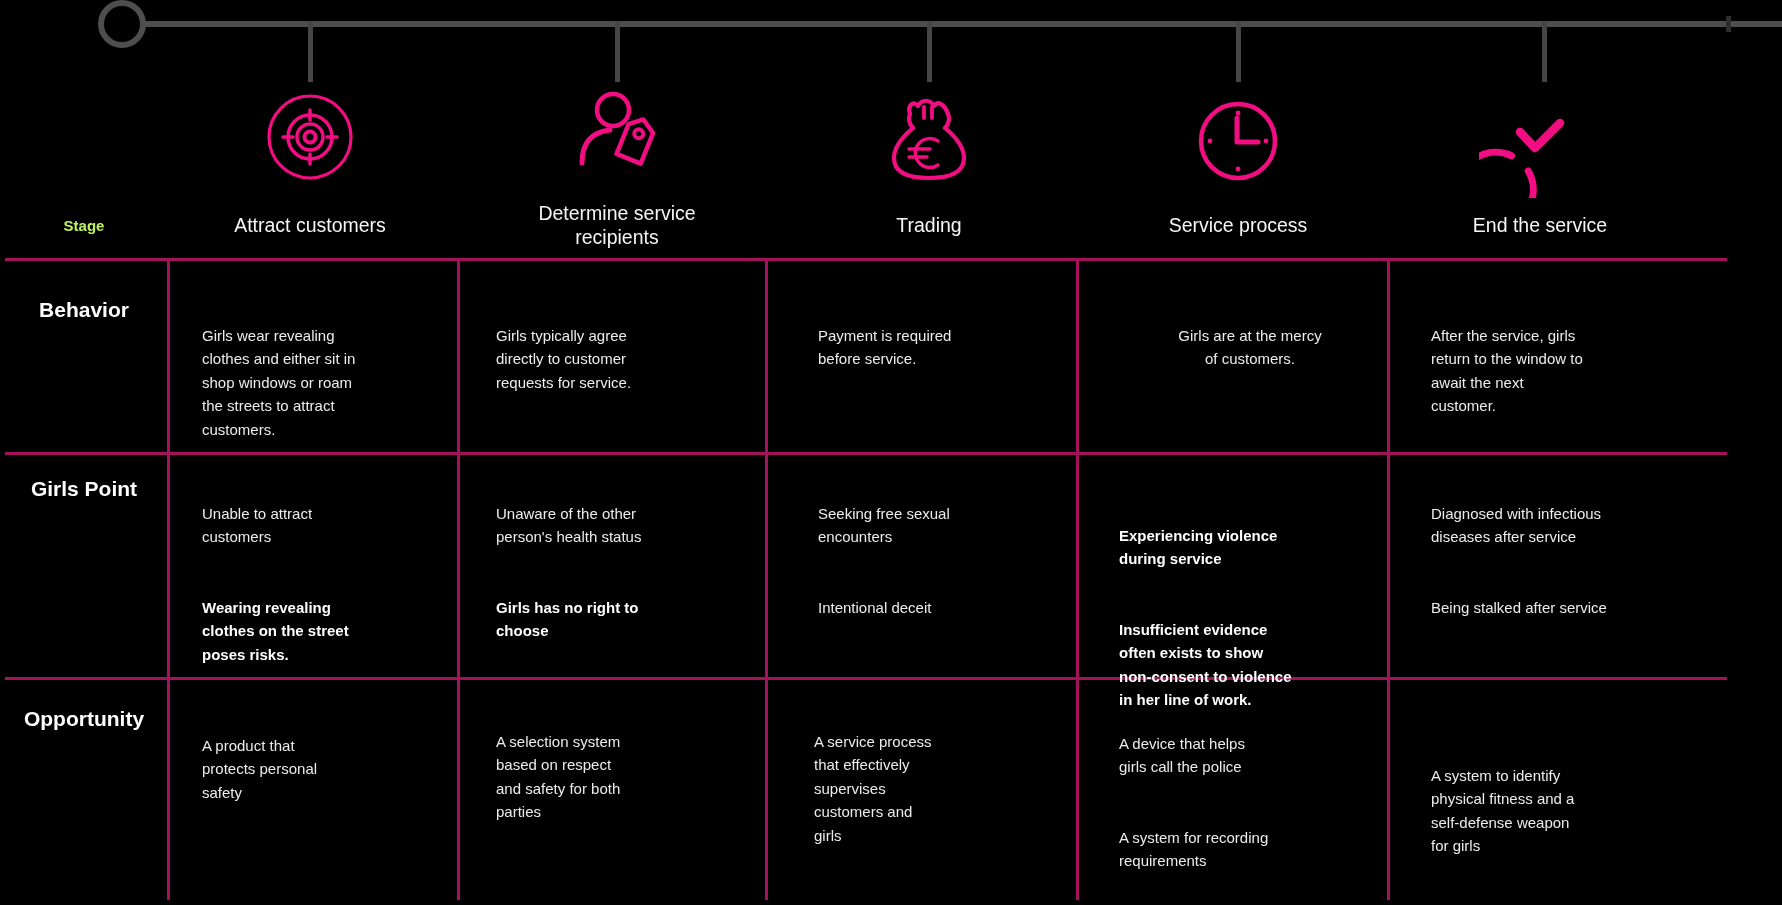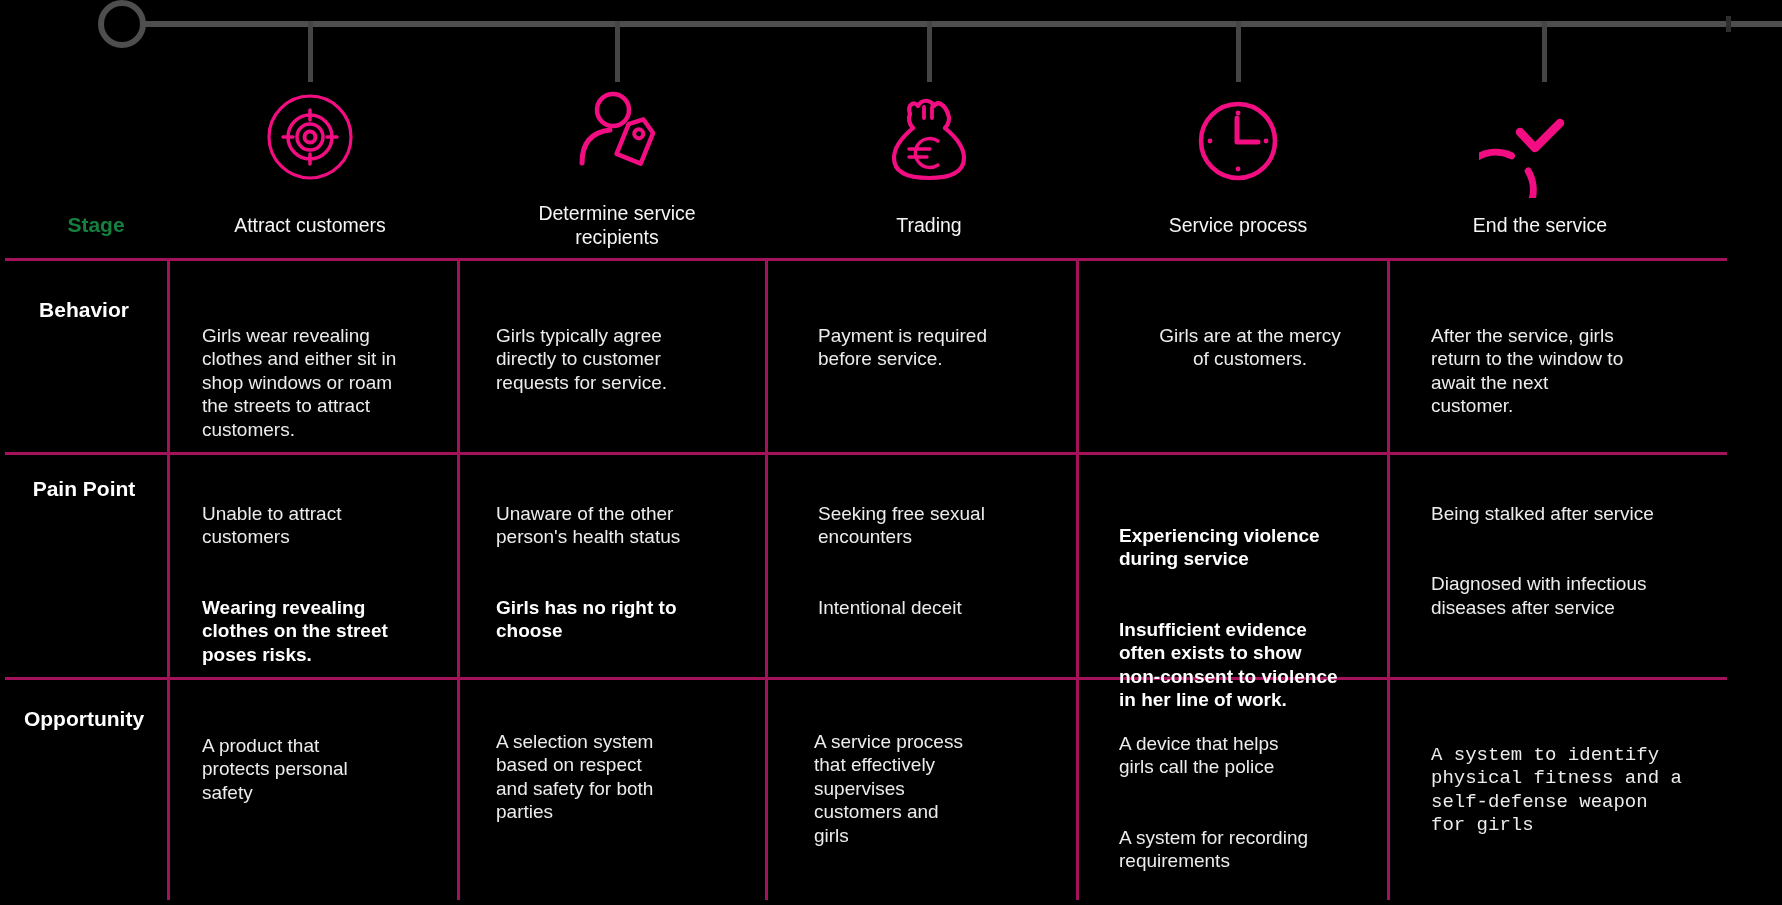"Stage" .stage-label { color: #15803d -> #bef264; font-size: 21px -> 15px; margin-left: 12px -> none }
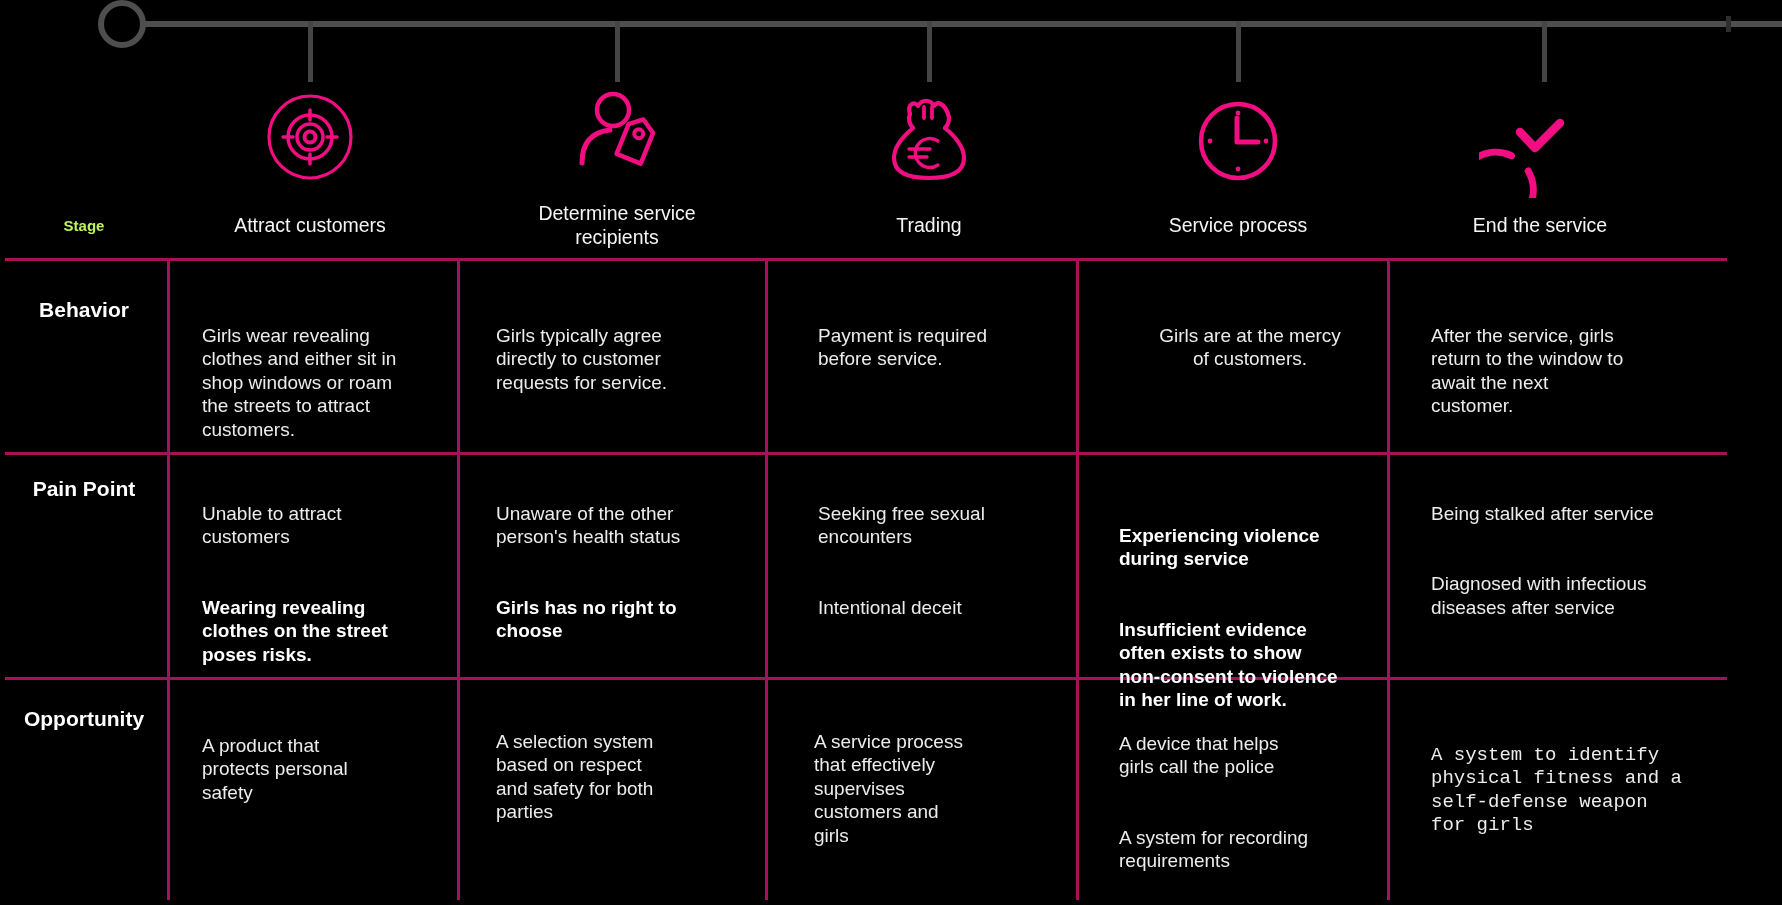"Girls wear revealing" .cell { font-size: 19px -> 15px }
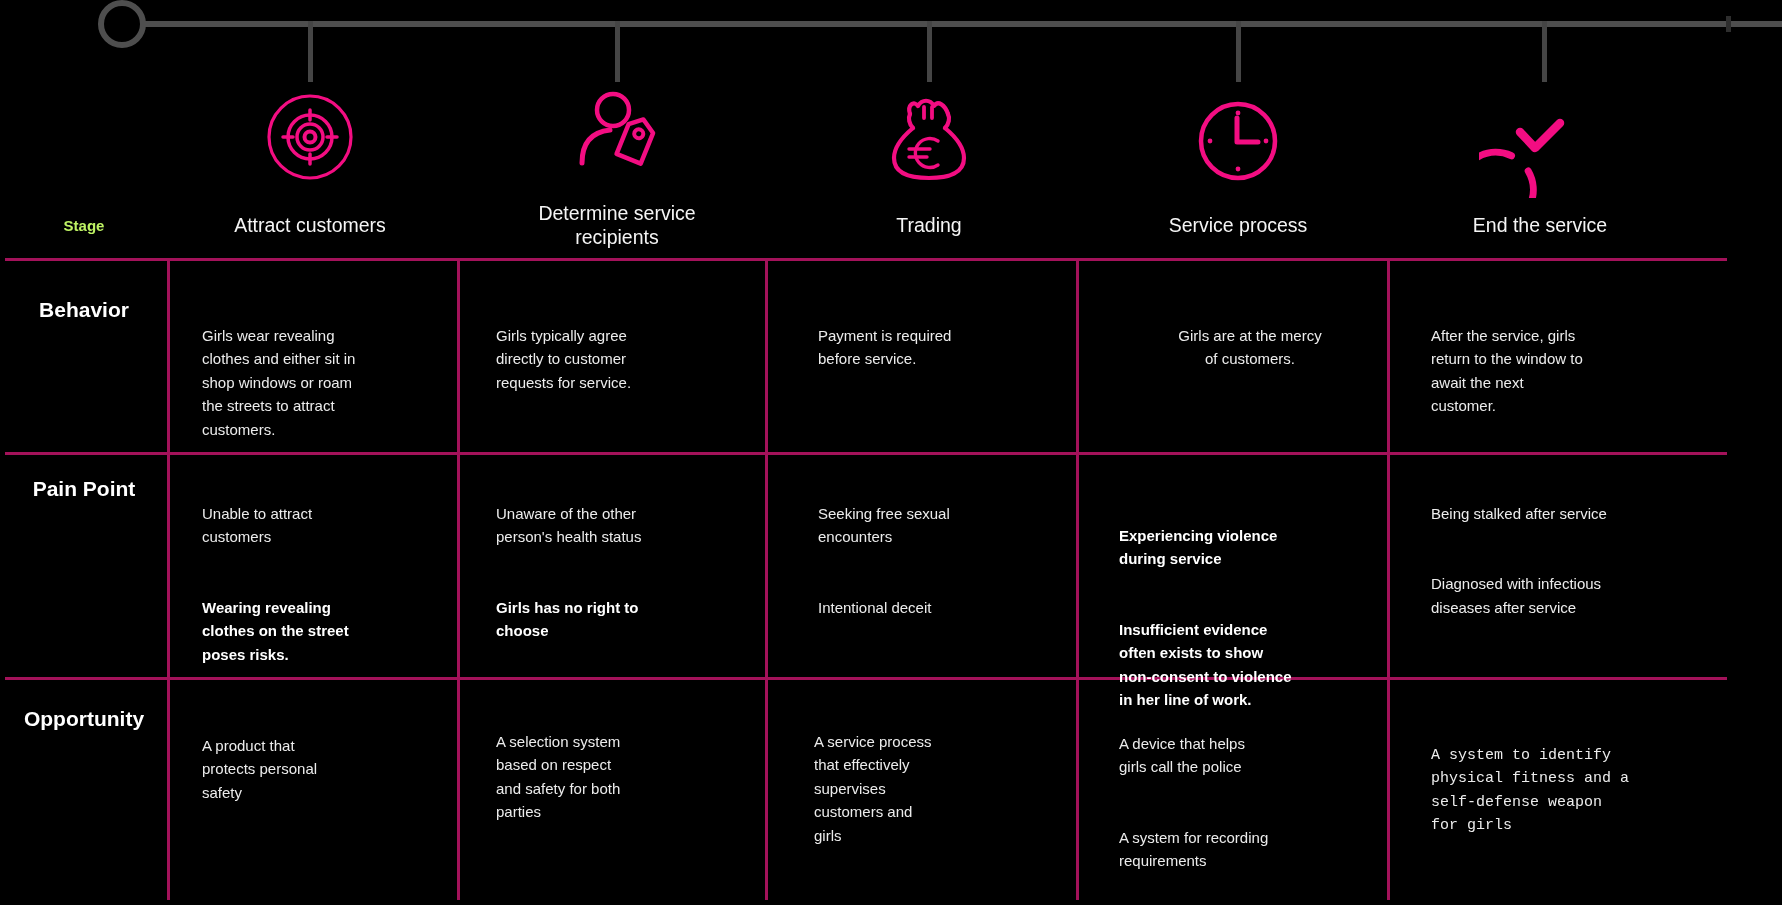"Pain Point" div.rowlabel { text: Pain -> Girls }
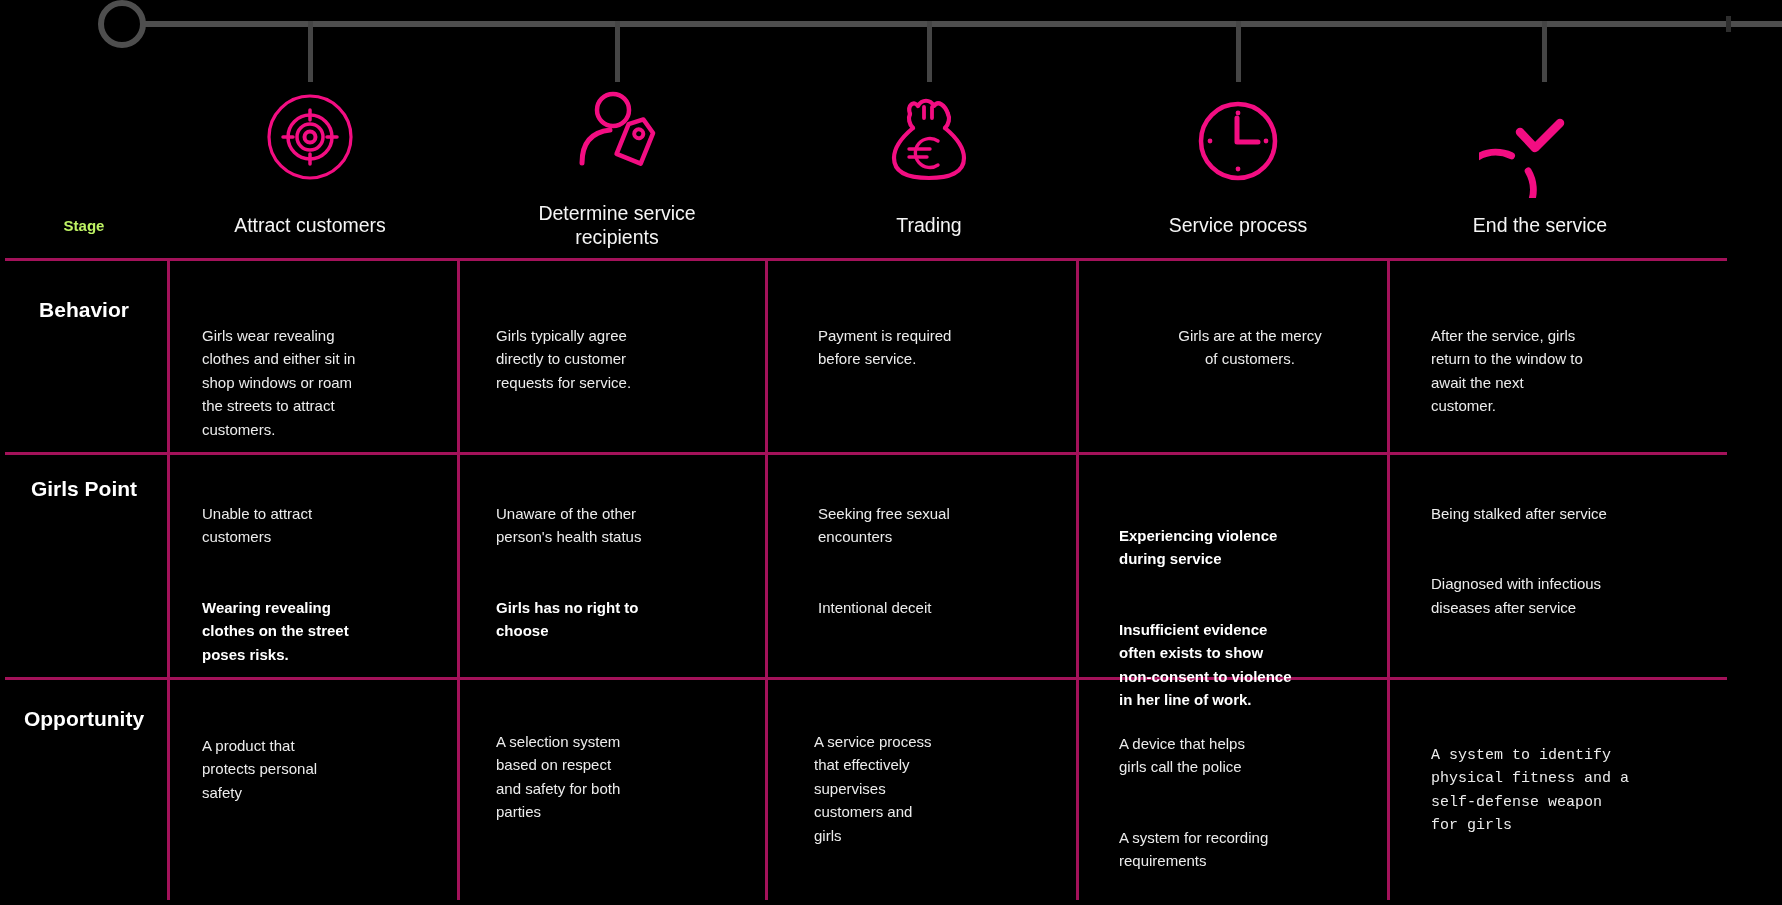"Being stalked after service" p { order: before "Diagnosed with infectious" -> after "Diagnosed with infectious" }
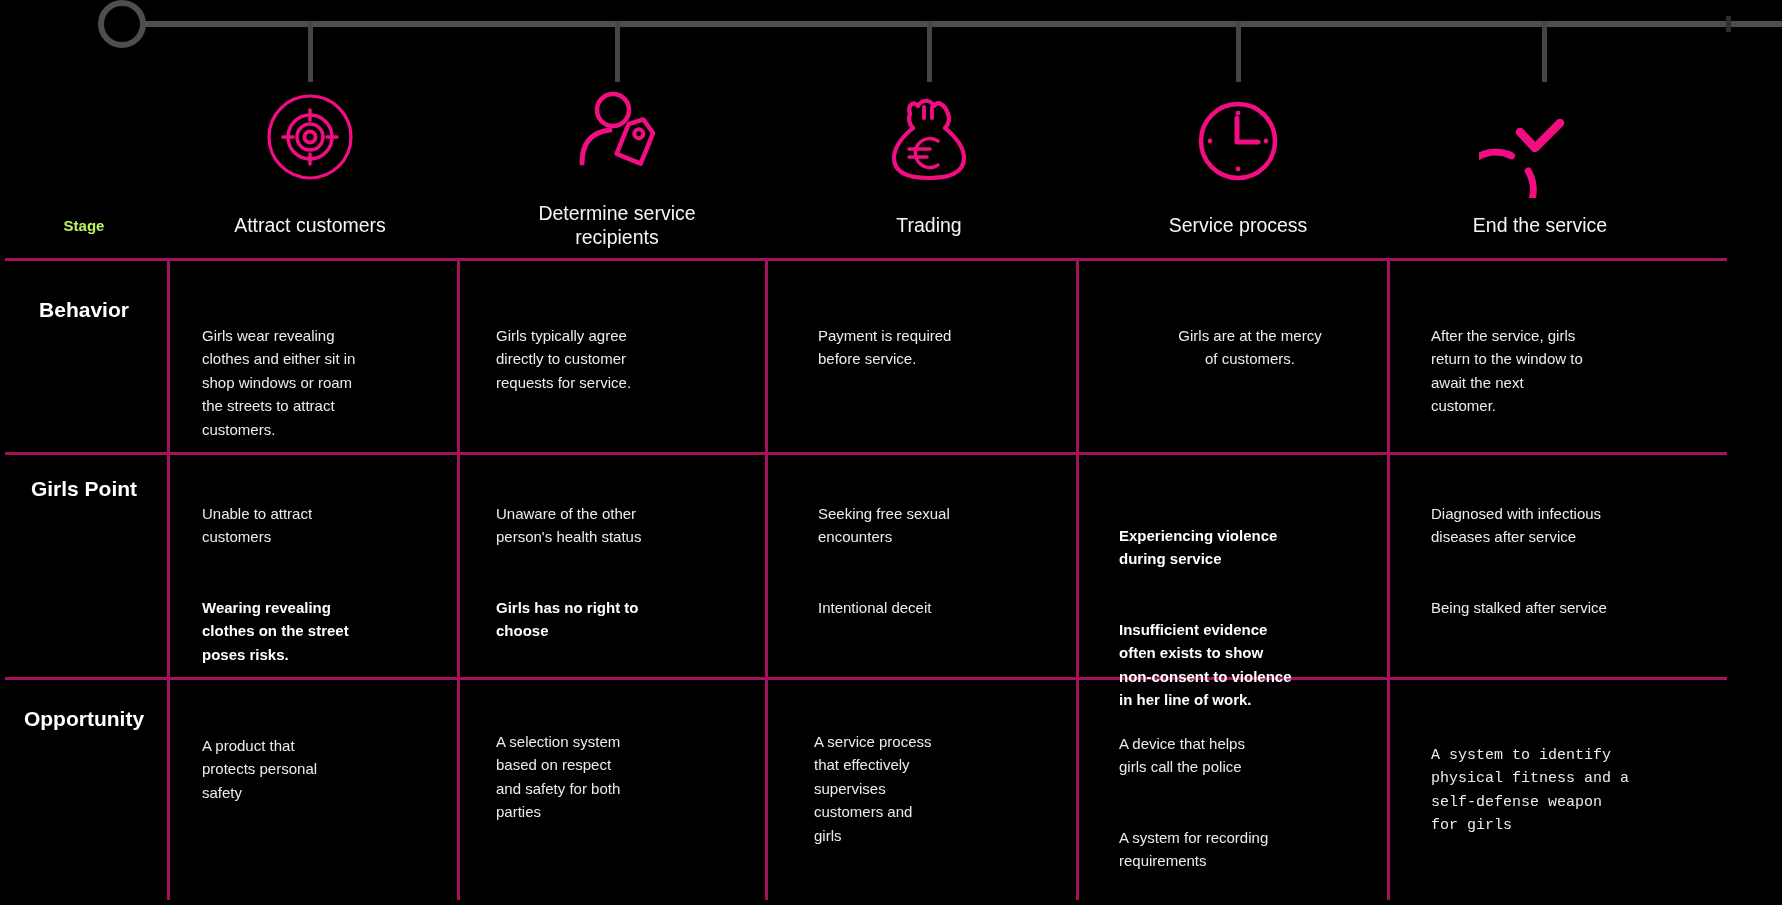"A system to identify" div.cell { font-family: Liberation Mono, monospace -> none; top: 720px -> 740px }
